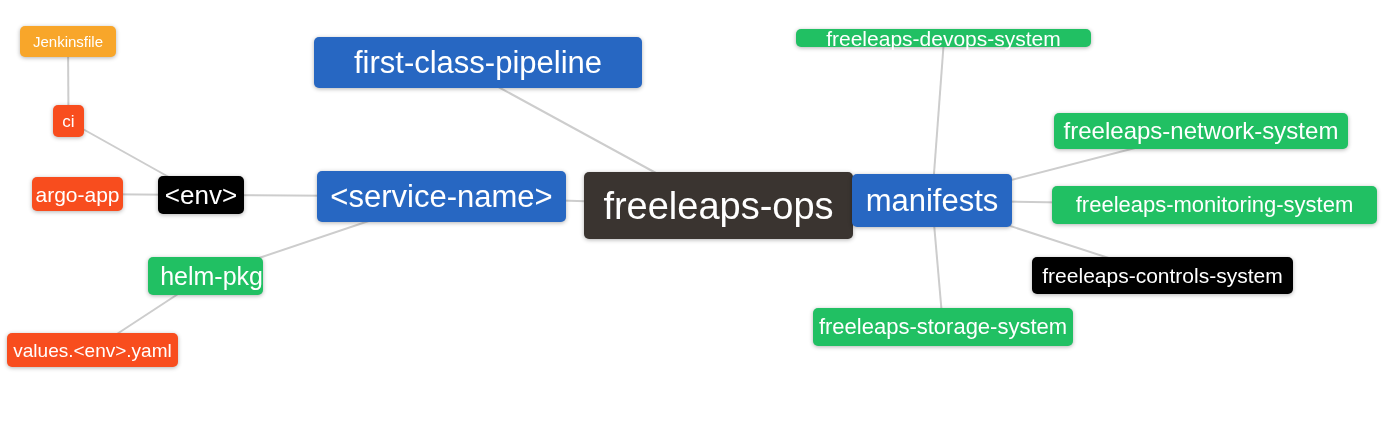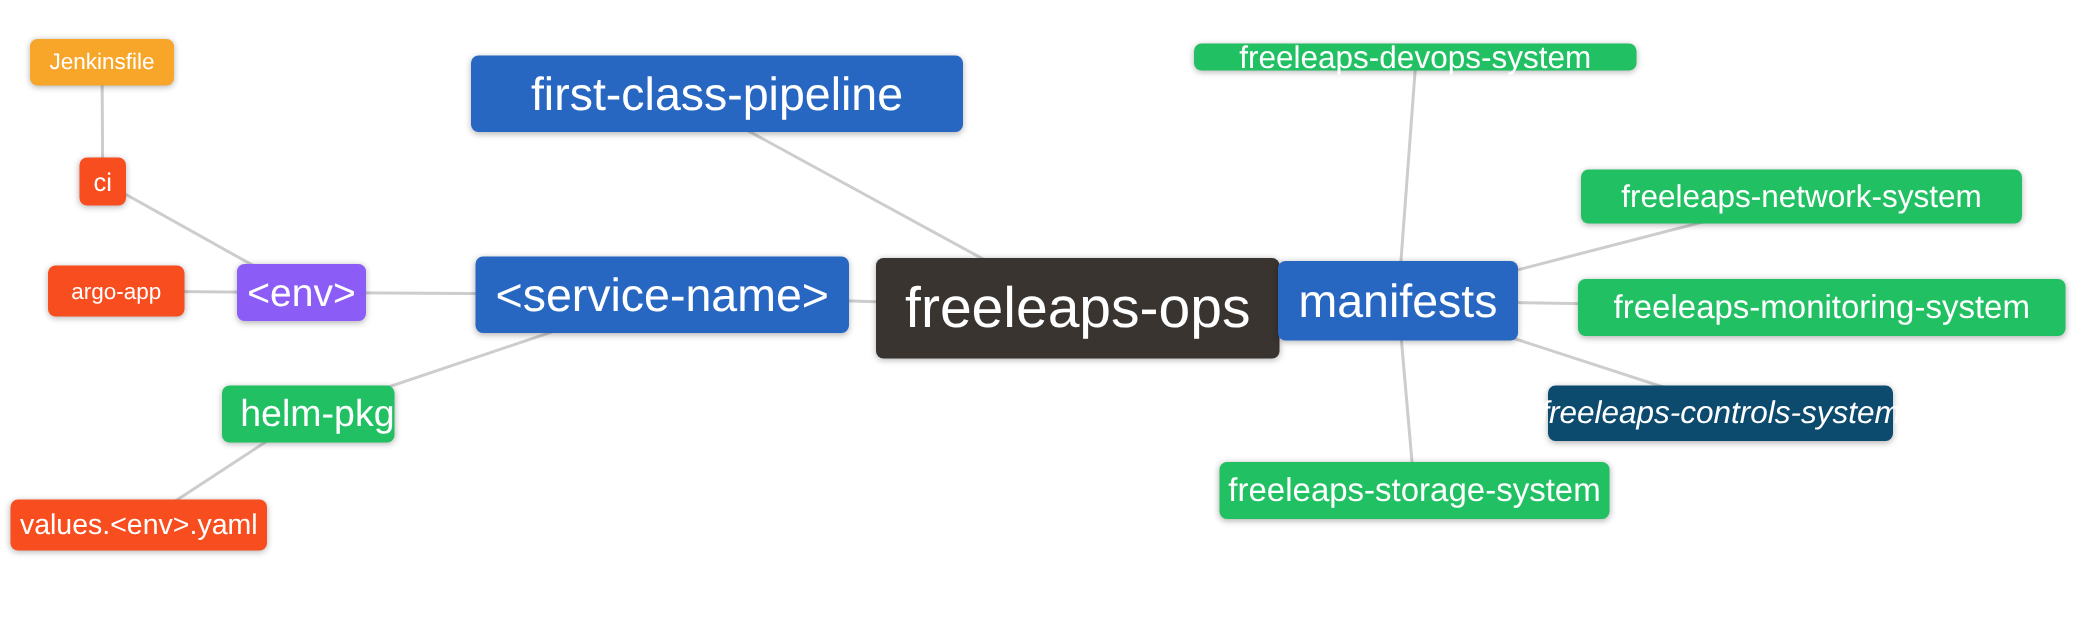"freeleaps-network-system" div.node { font-size: 21px -> 24px }
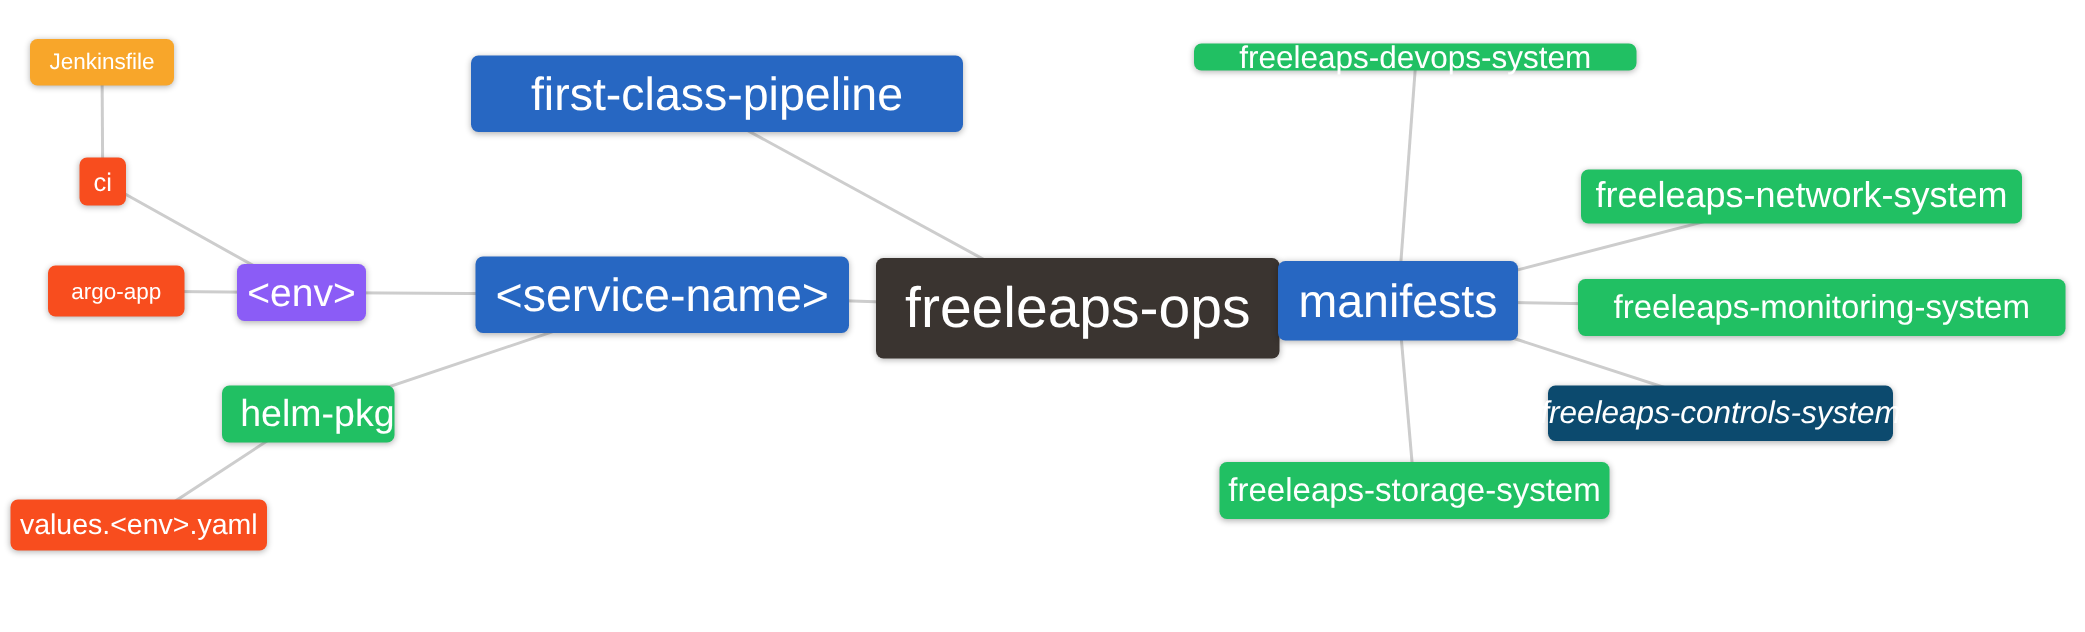"argo-app" div.node { font-size: 15px -> 21px }
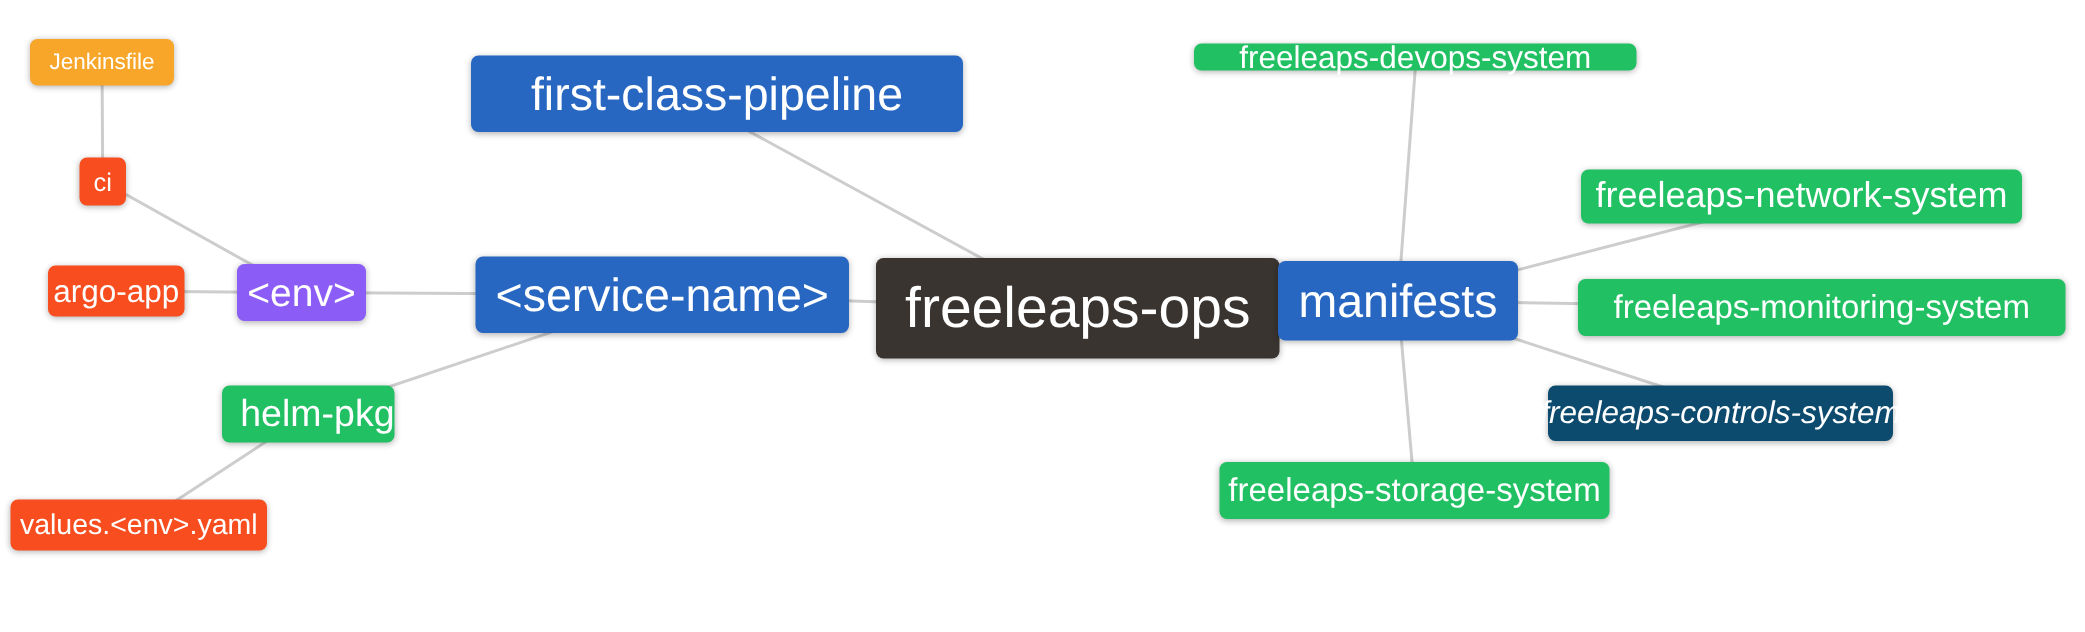"<env>" div.node { background: #8b5cf6 -> #000000 }
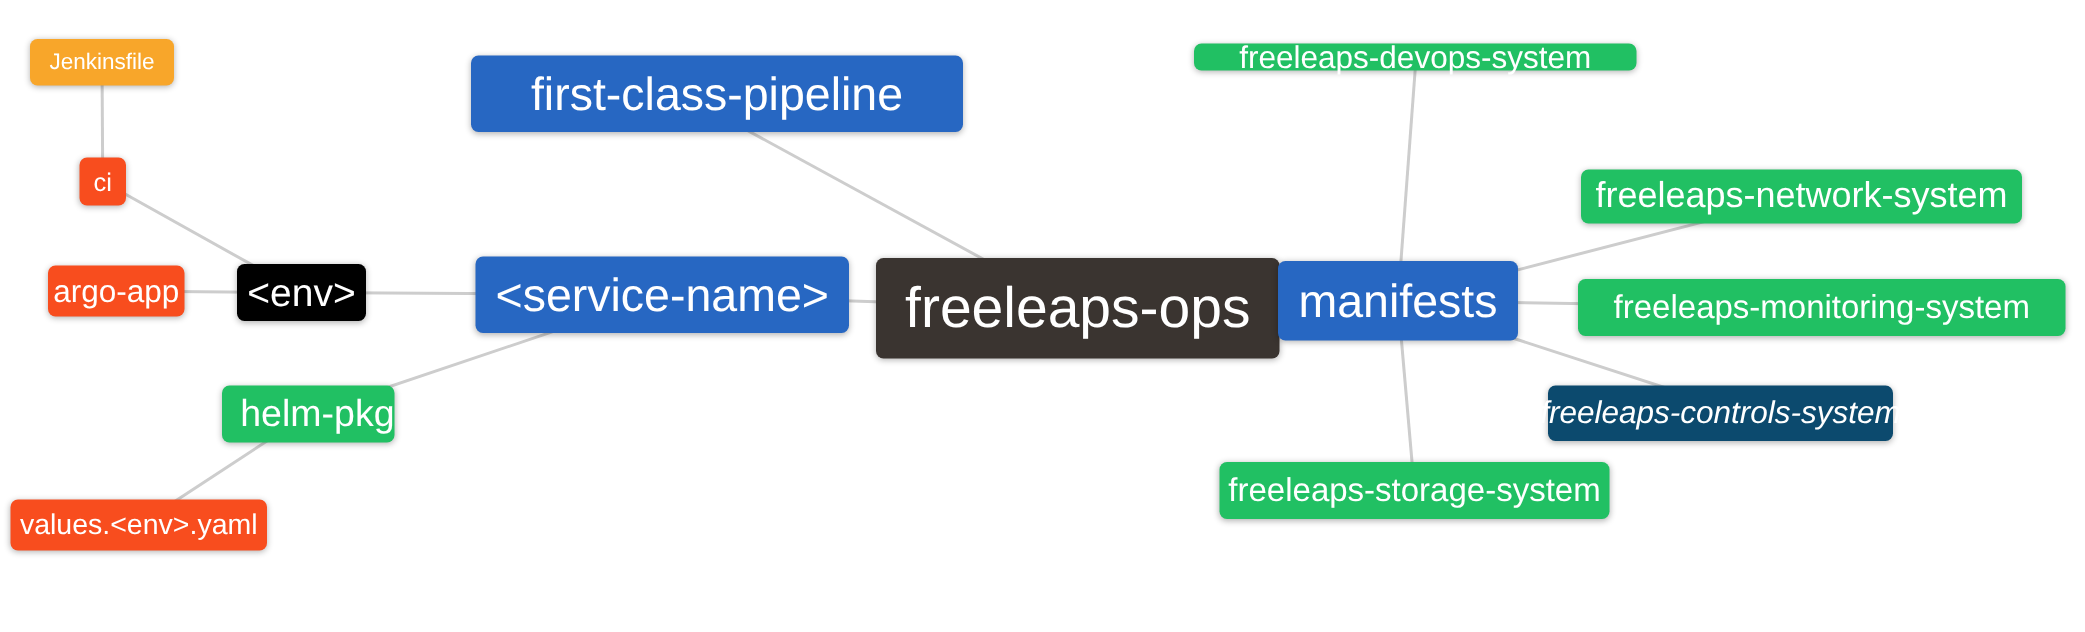"freeleaps-controls-system" div.node { background: #0c4a6e -> #000000; font-style: italic -> none; width: 230px -> 261px }
